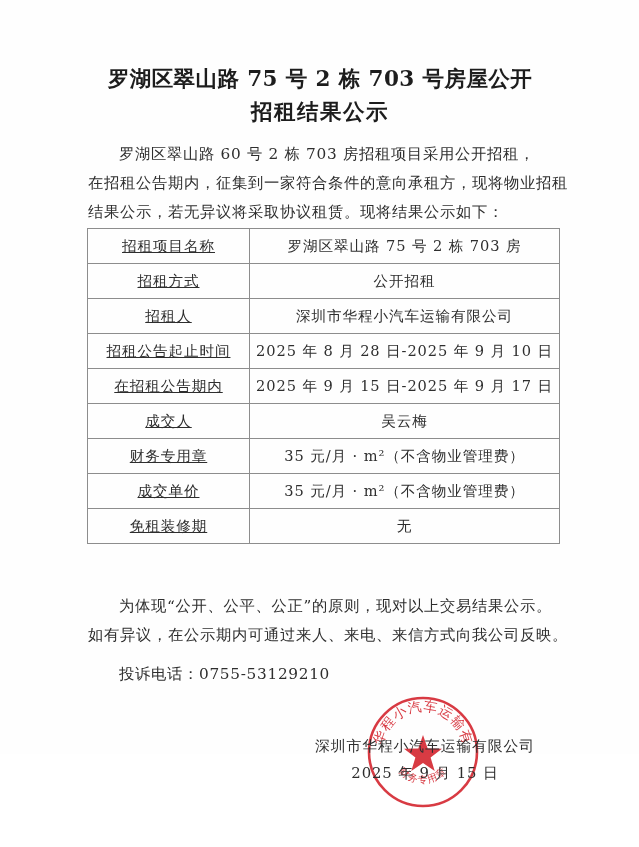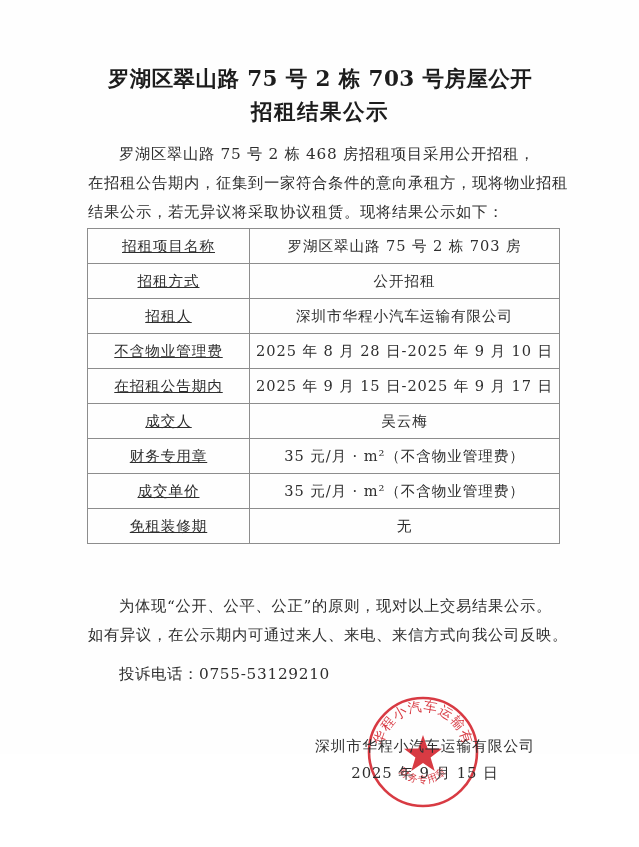"罗湖区翠山路 75 号 2 栋 468" span.p-line { text: 75 号 2 栋 468 -> 60 号 2 栋 703 }
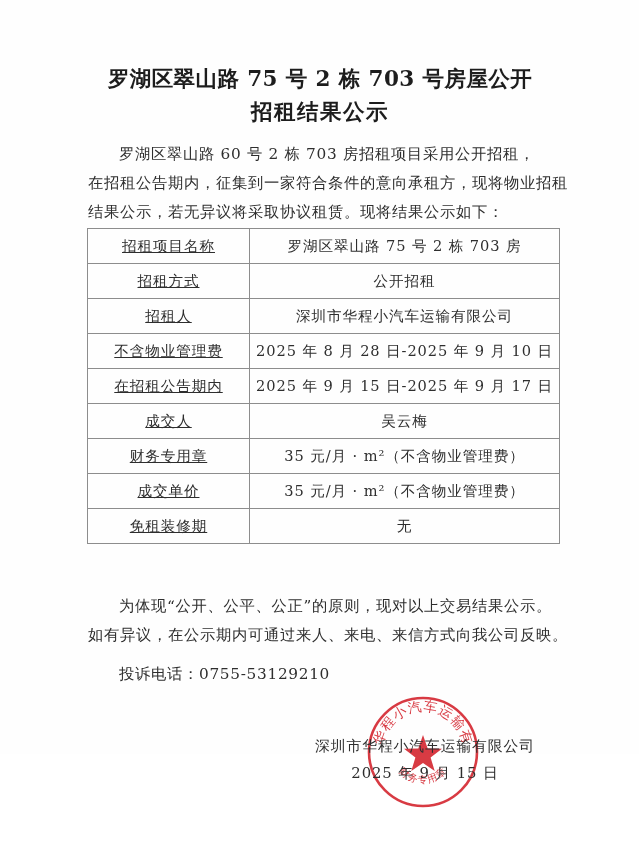"不含物业管理费" td.cell-label { text: 不含物业管理费 -> 招租公告起止时间 }
